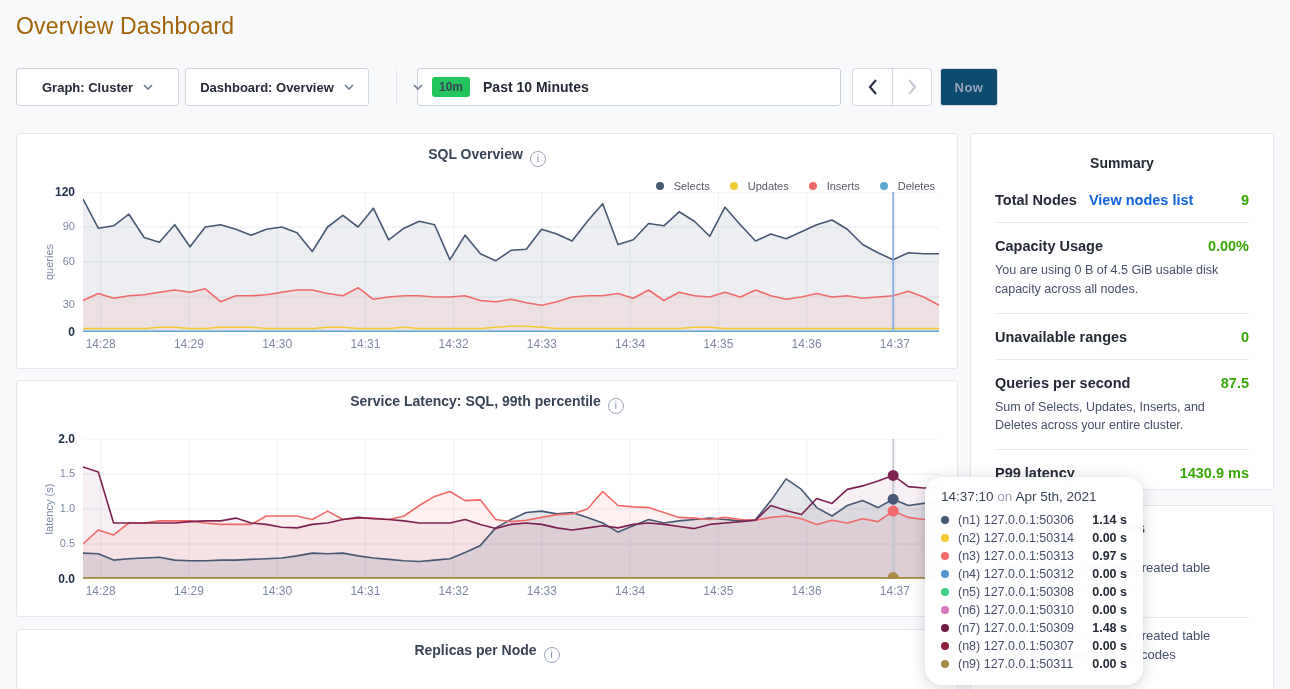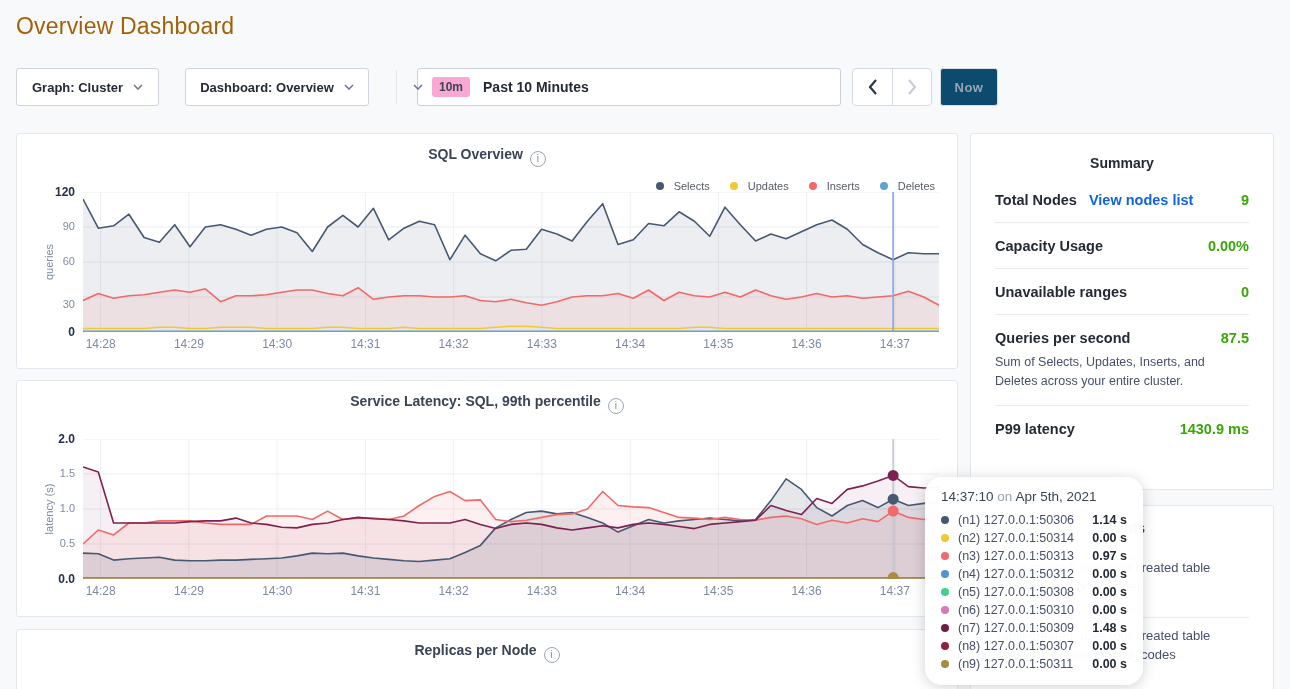"Graph: Cluster" #graph-dd { width: 143px -> 163px }
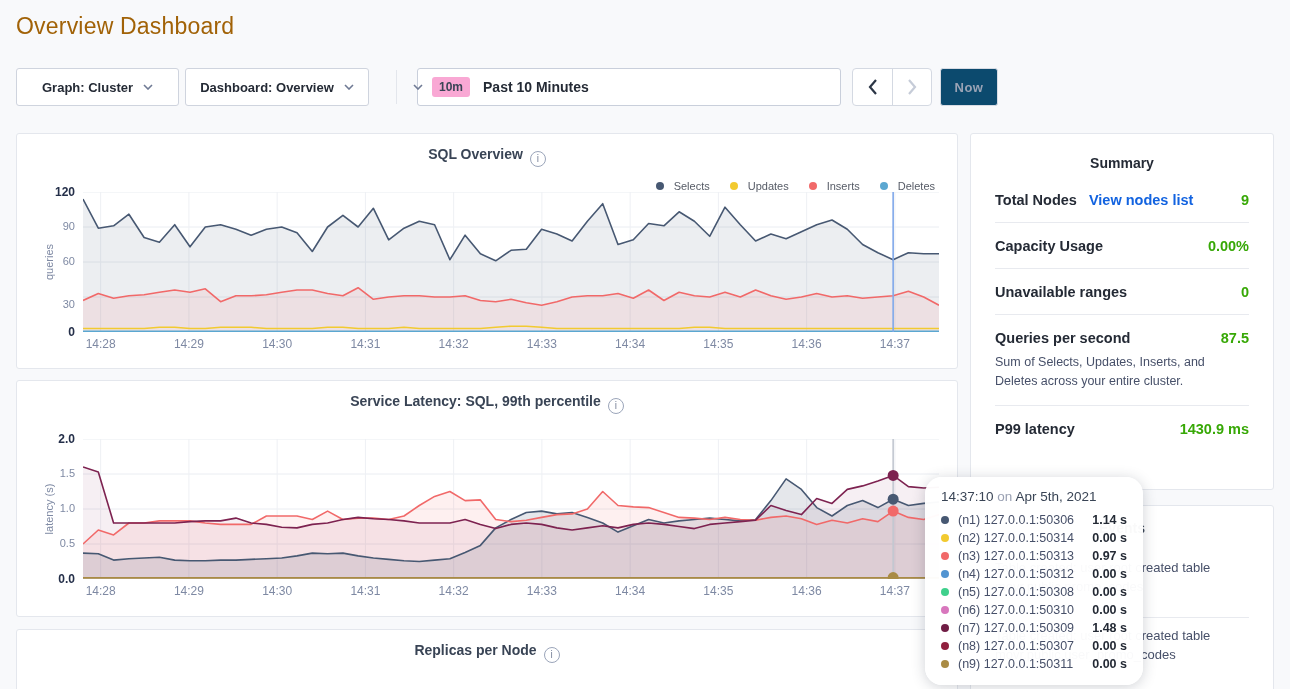"10m" .time-badge { background: #f9a8d4 -> #22c55e }
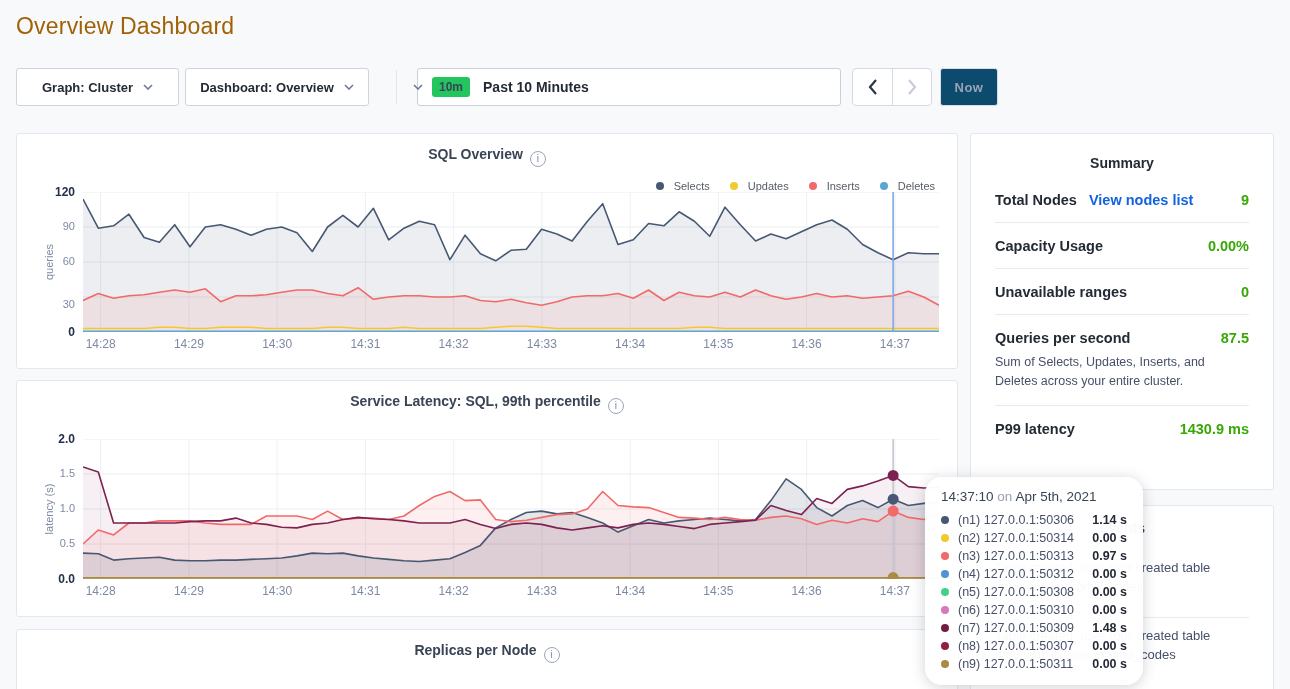"You are using 0 B" div.srow-sub { html: none -> <div>You are using 0 B of 4.5 GiB usable disk capacity across all nodes.</div> }
